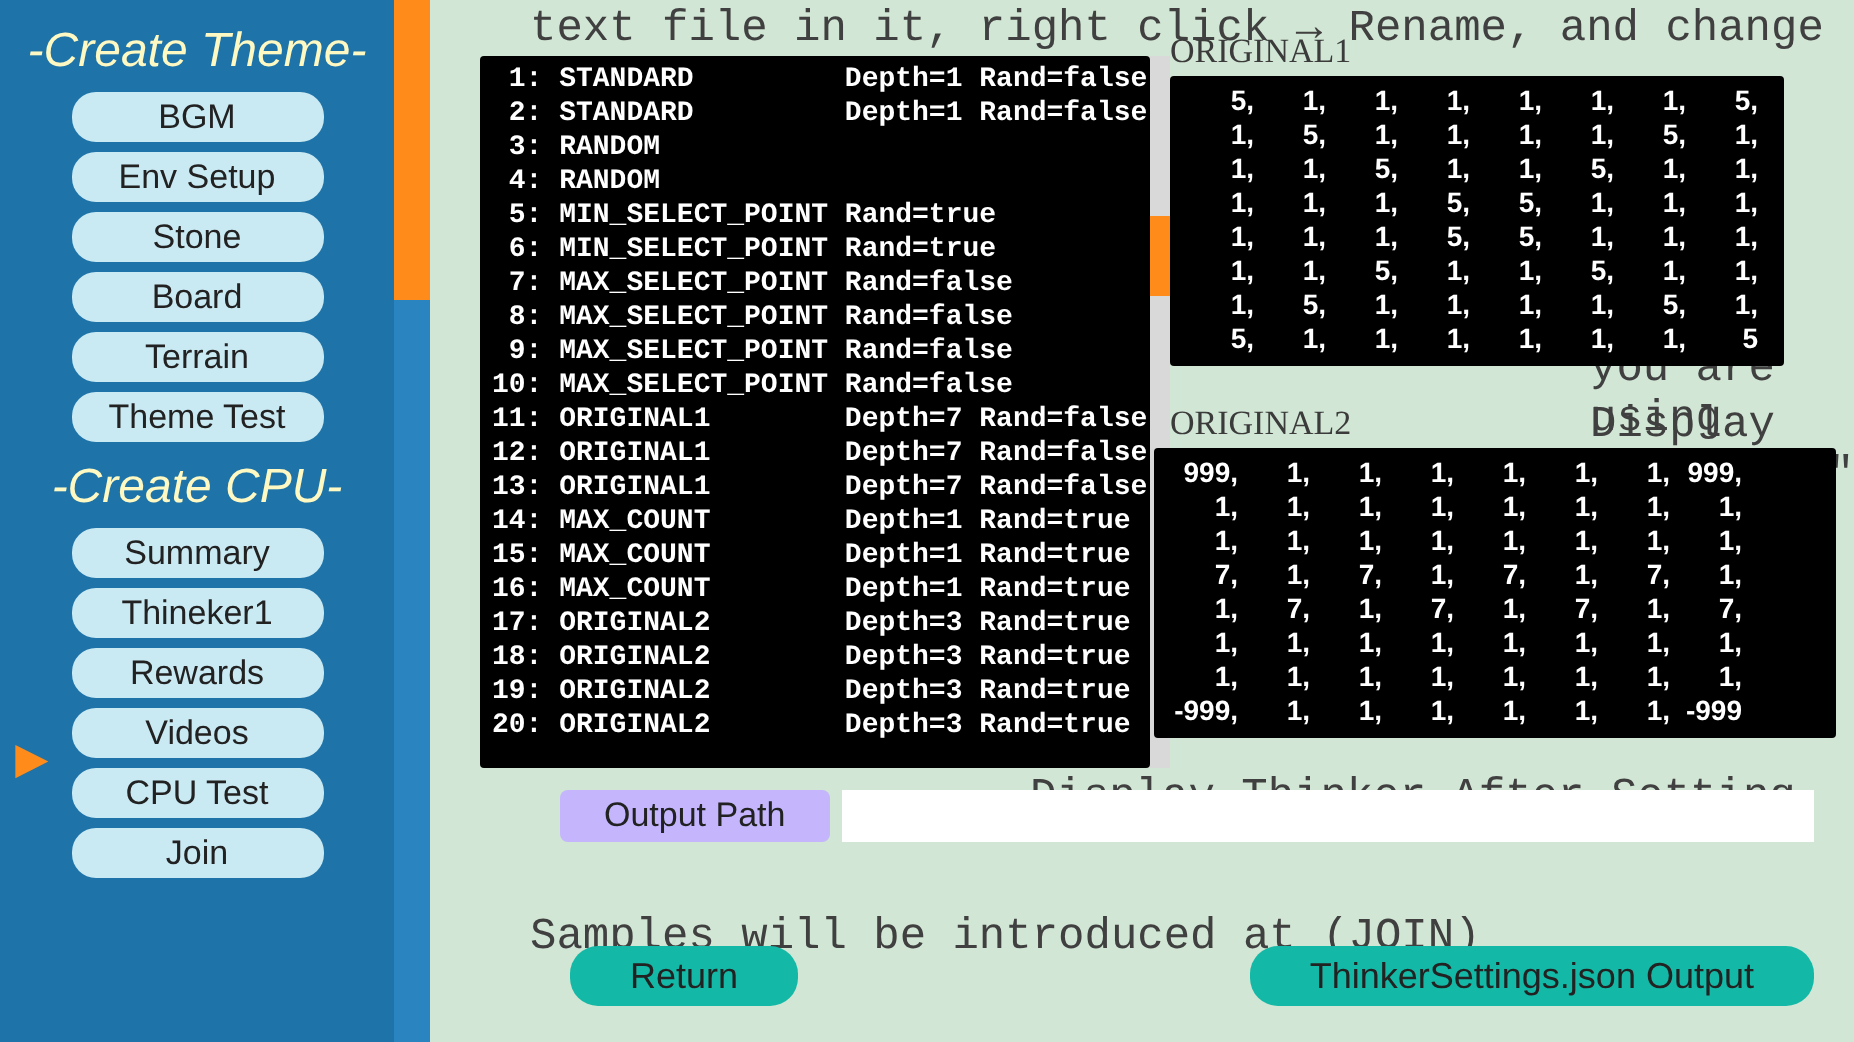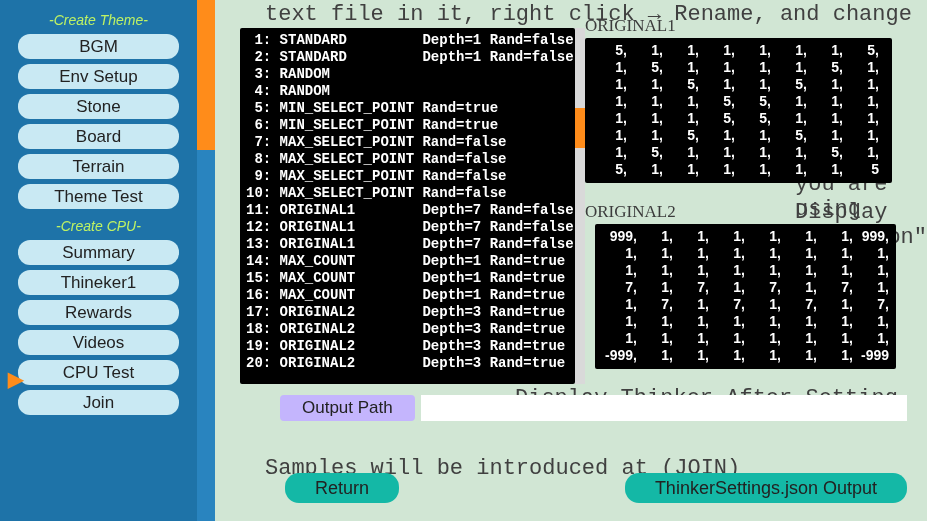"-Create Theme-" .section-header { color: #bef264 -> #fef9c3; font-size: 14px -> 24px }
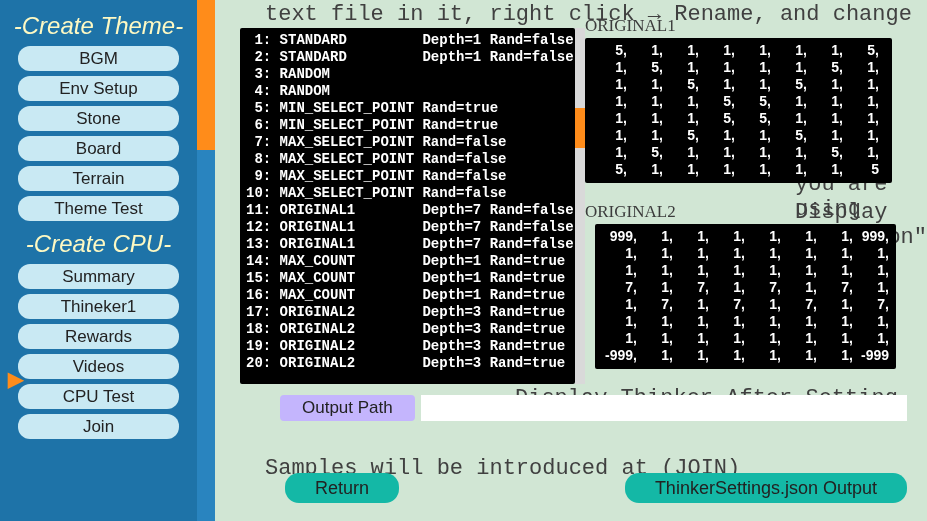"BGM" .nav-btn { width: 161px -> 126px }
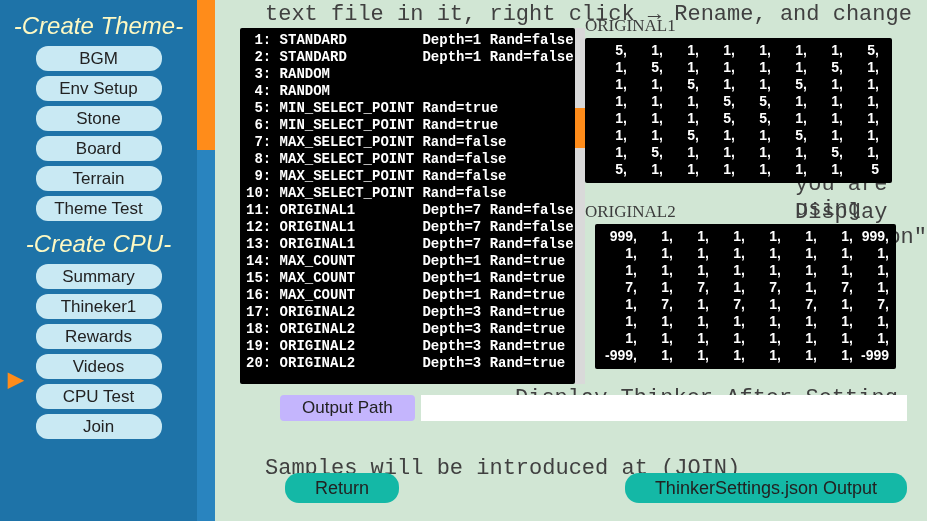"999," .panel-o2 { left: 380px -> 362px; width: 301px -> 341px }
